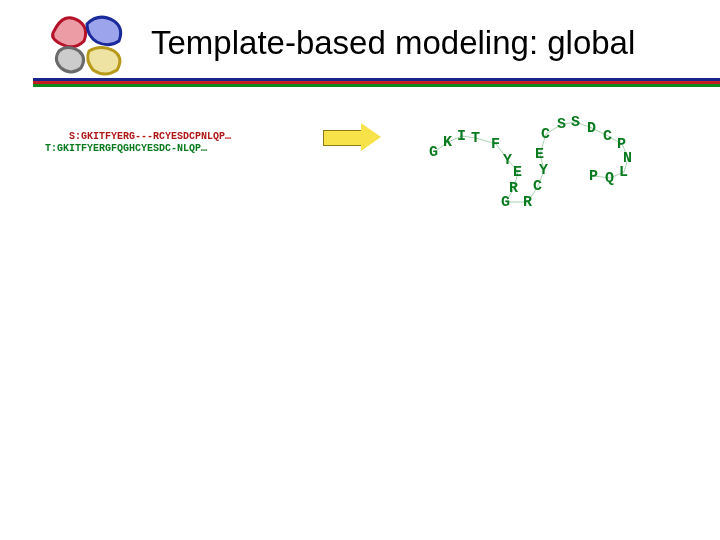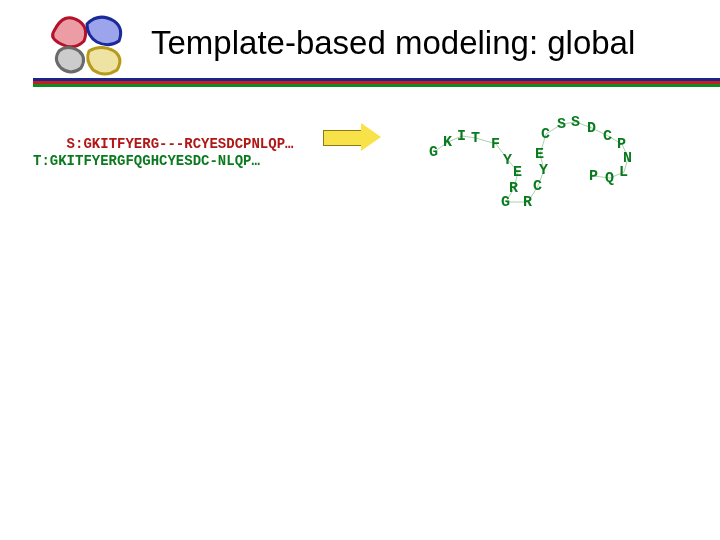"S:GKITFYERG---RCYESDCPNLQP…" .seq-block { font-size: 14px -> 10px; left: 0 -> 12px }
